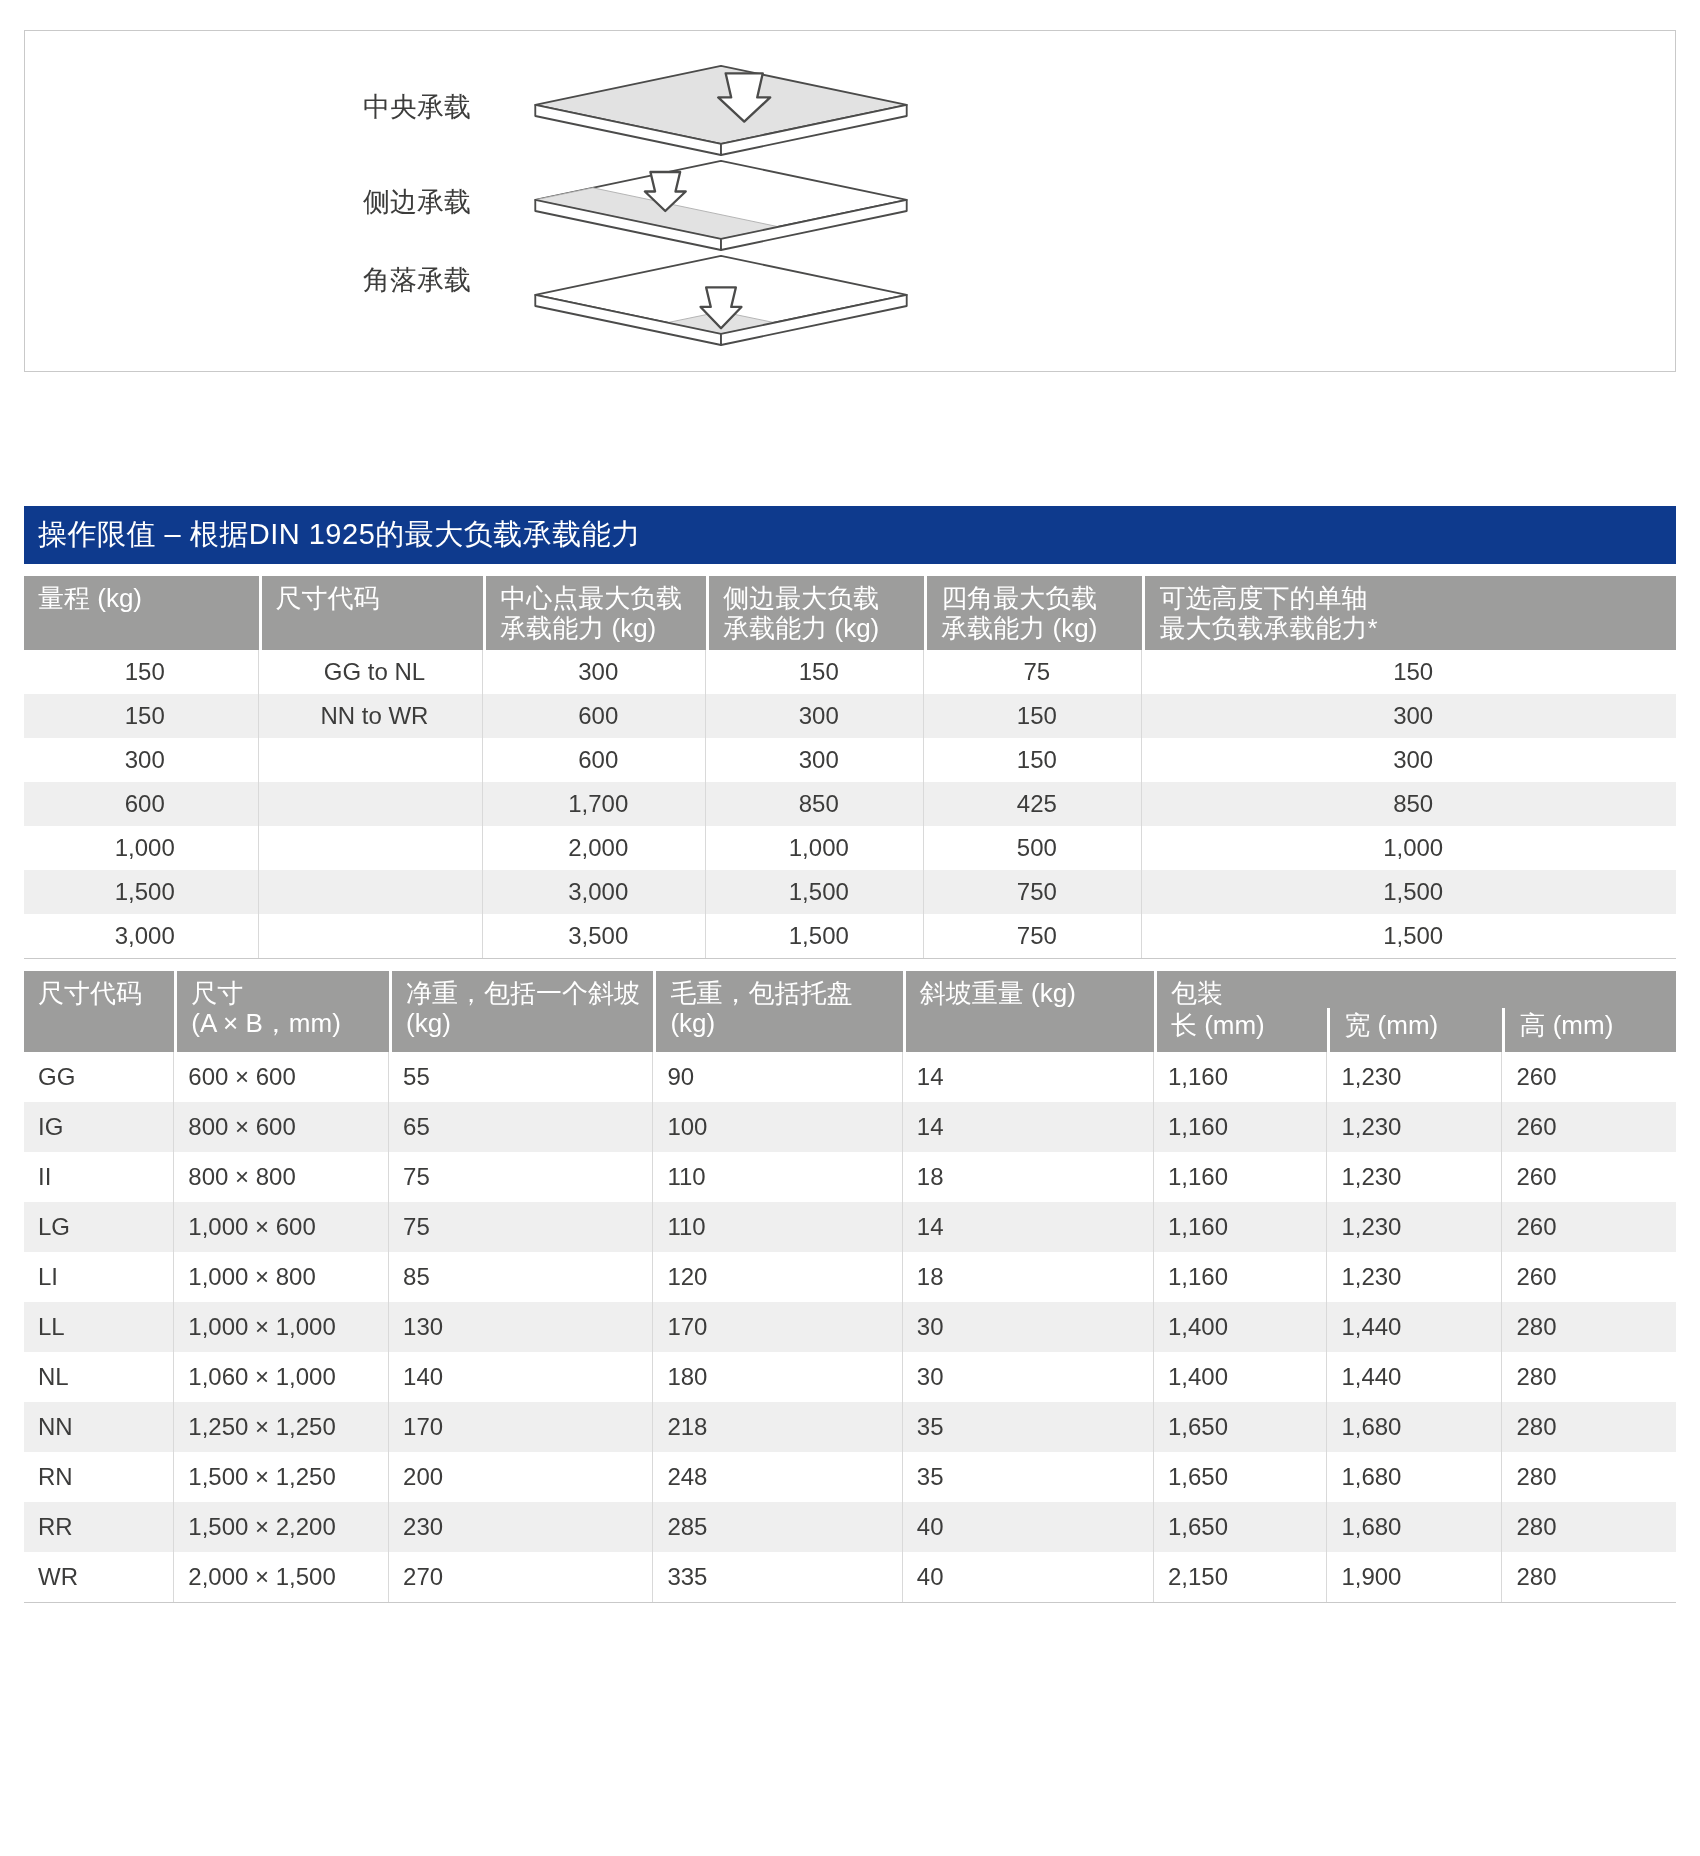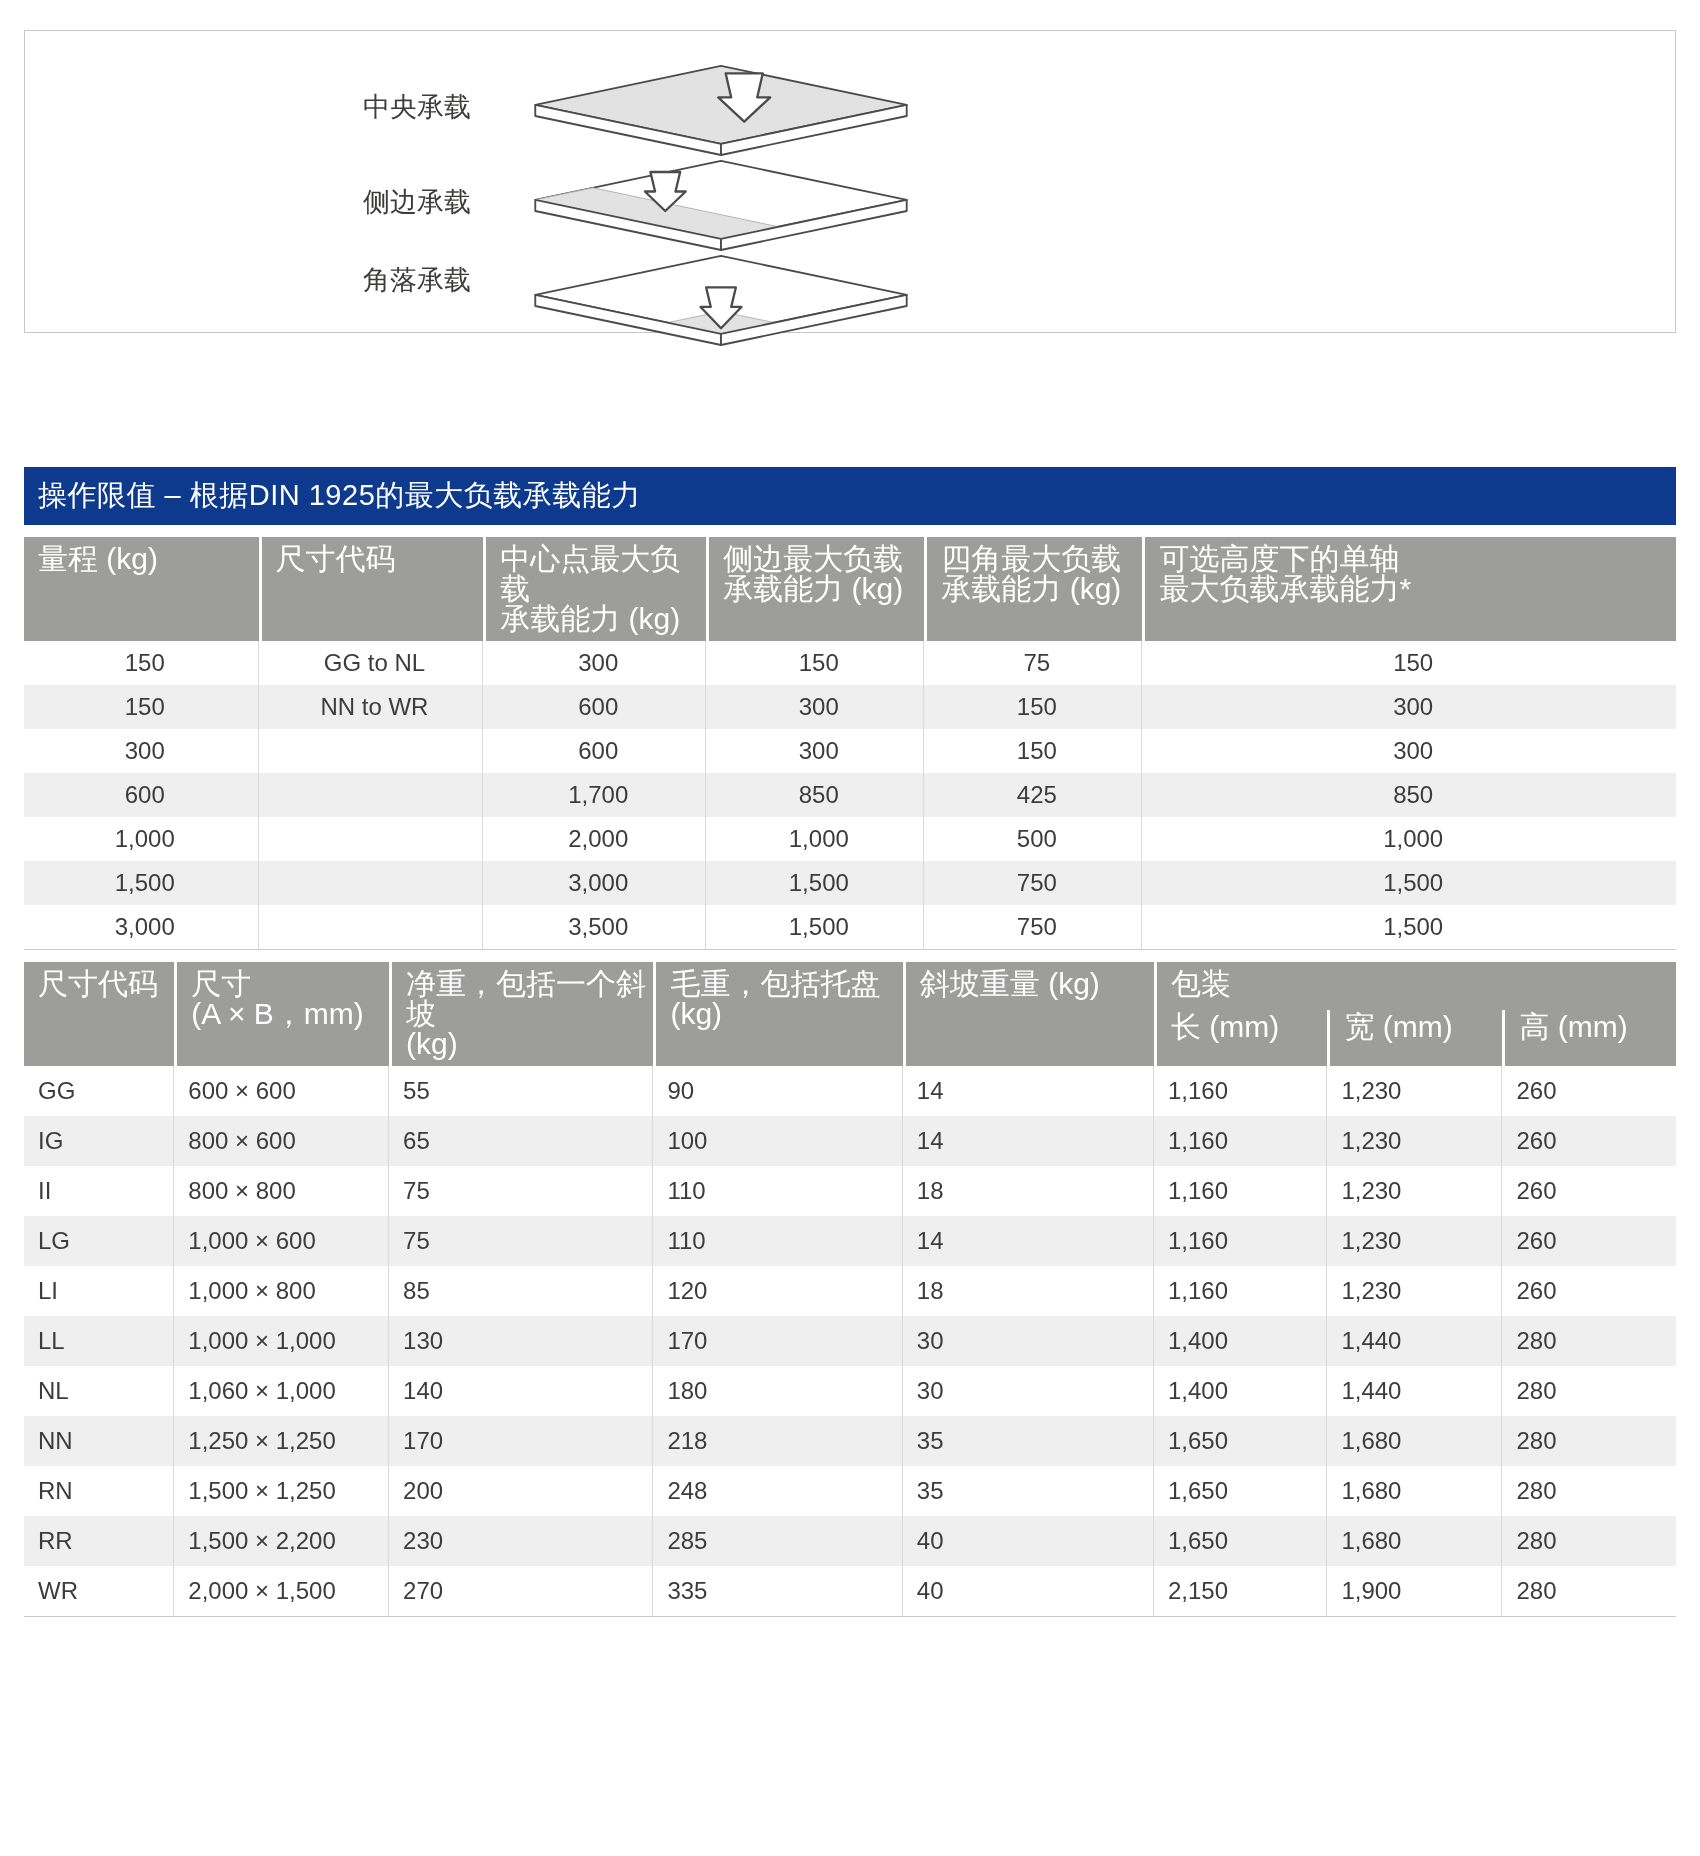"中央承载" .top-box { height: 303px -> 342px }
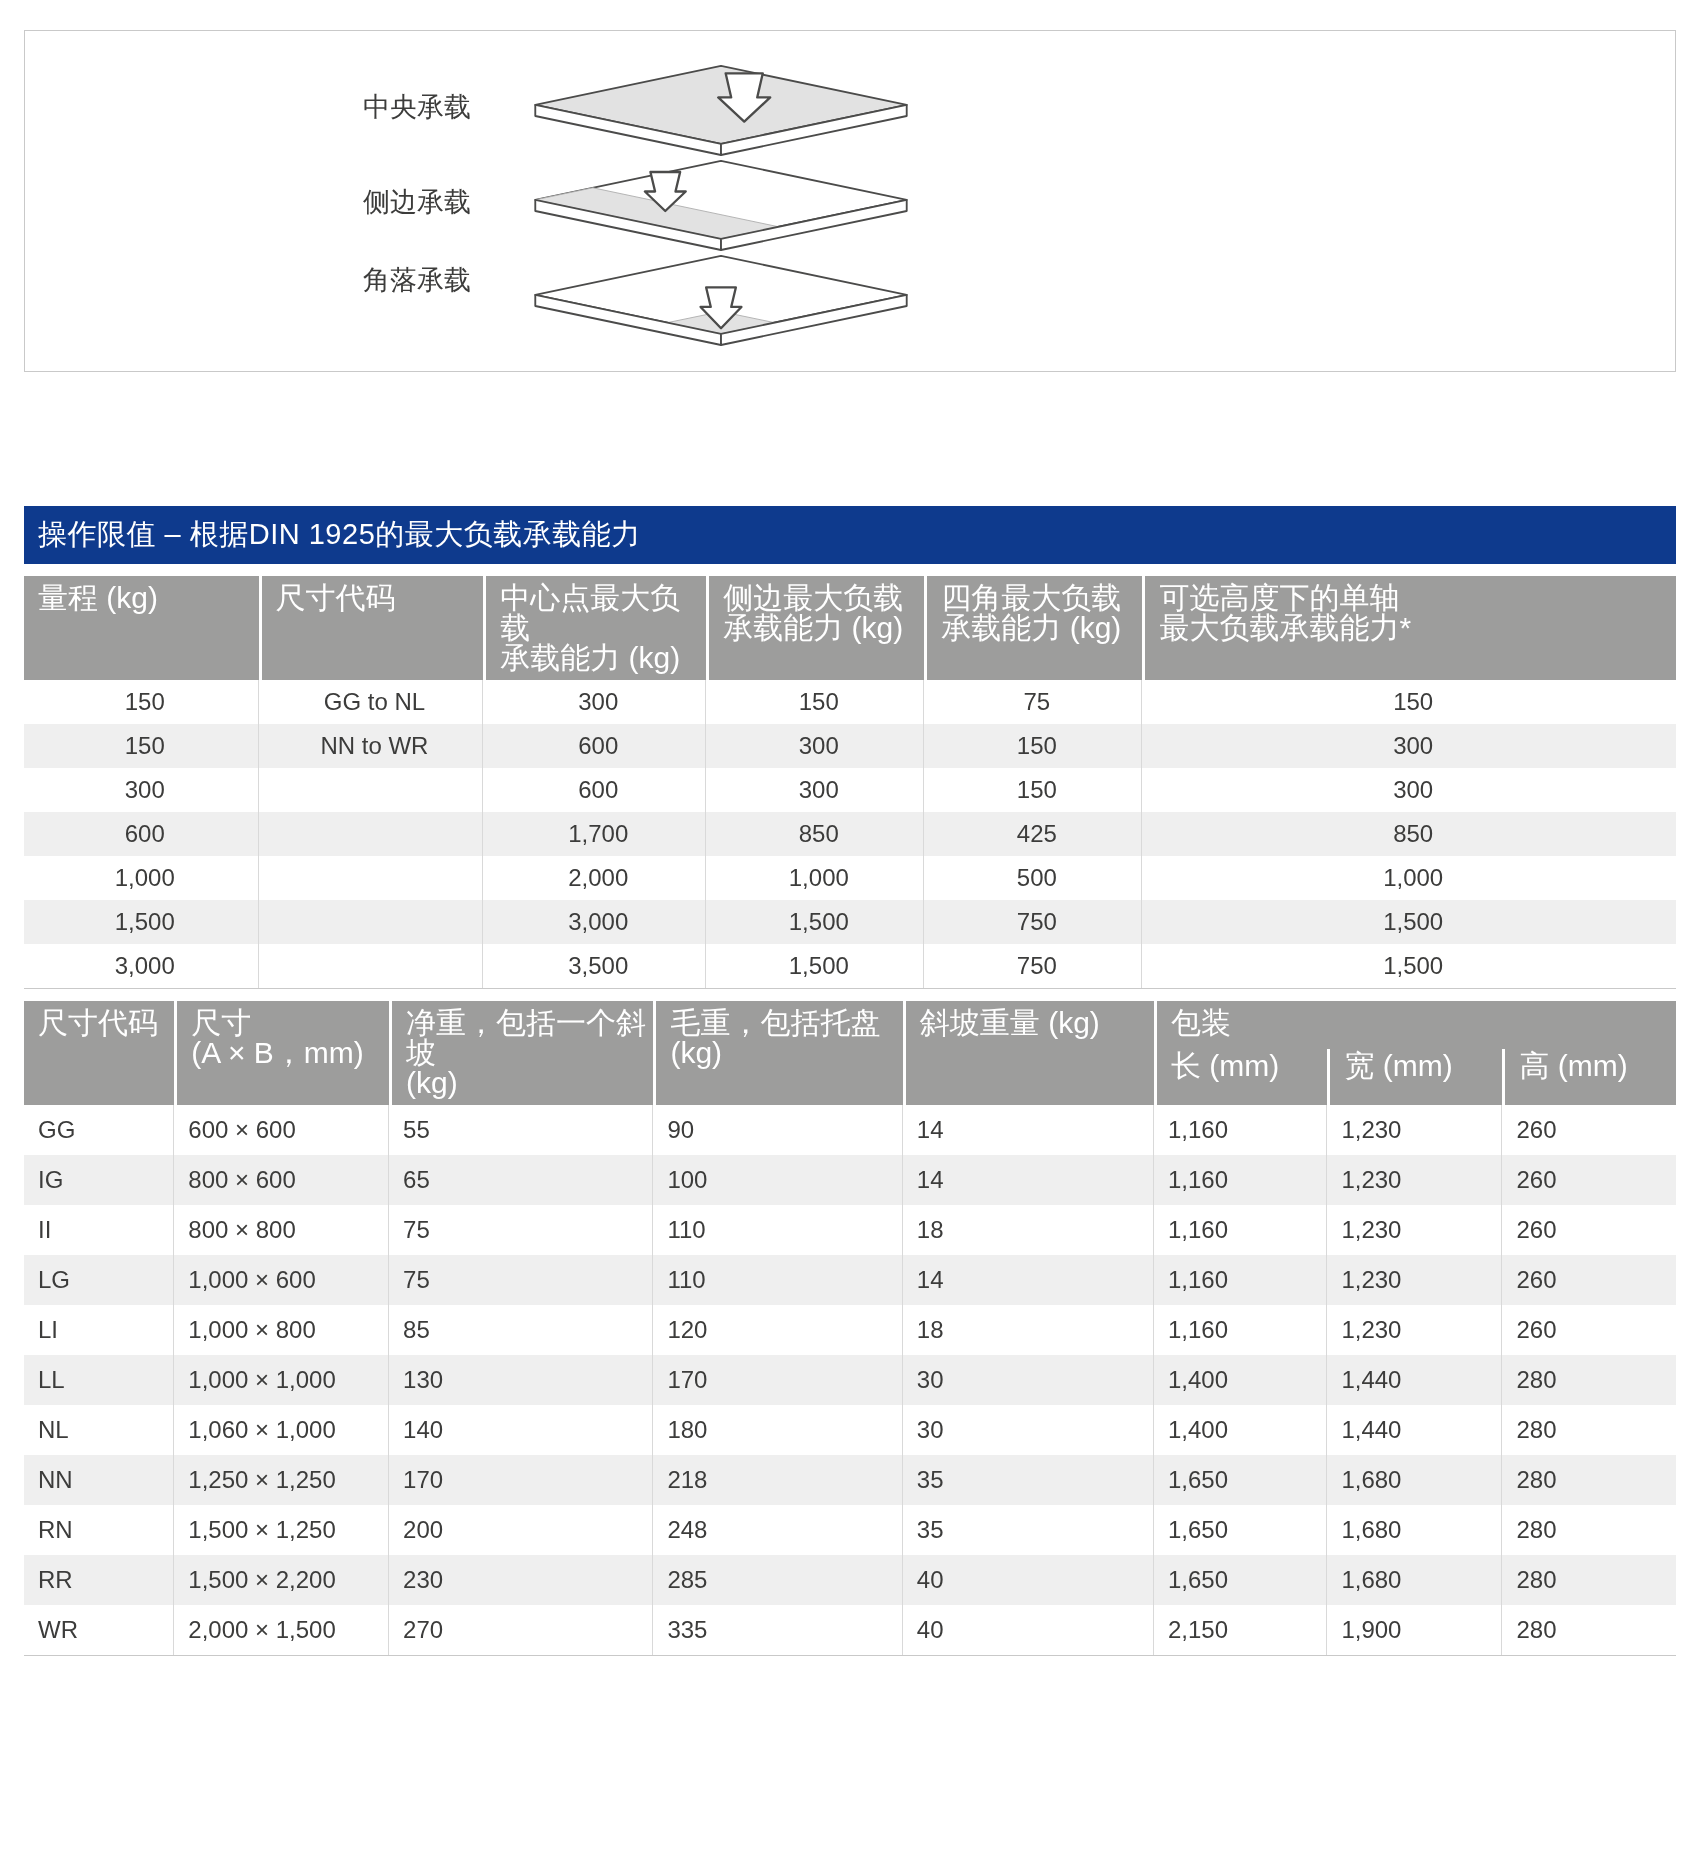"量程 (kg)" th { font-size: 30px -> 26px }
